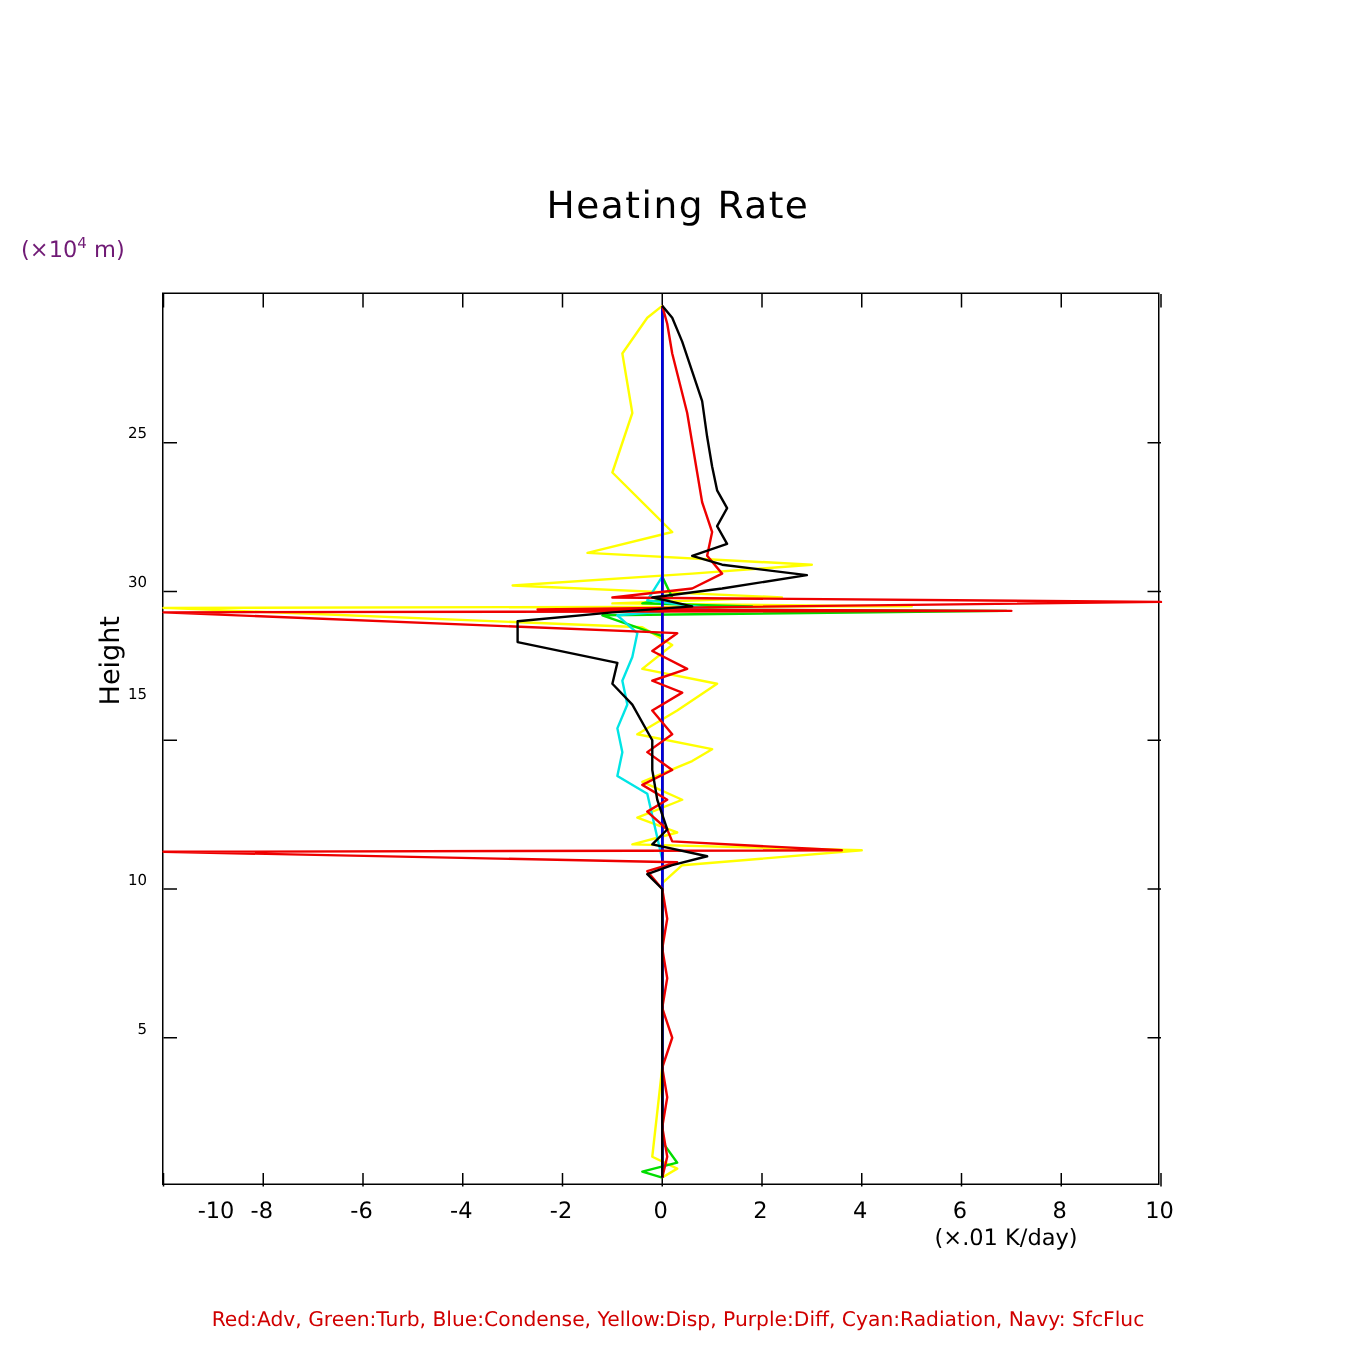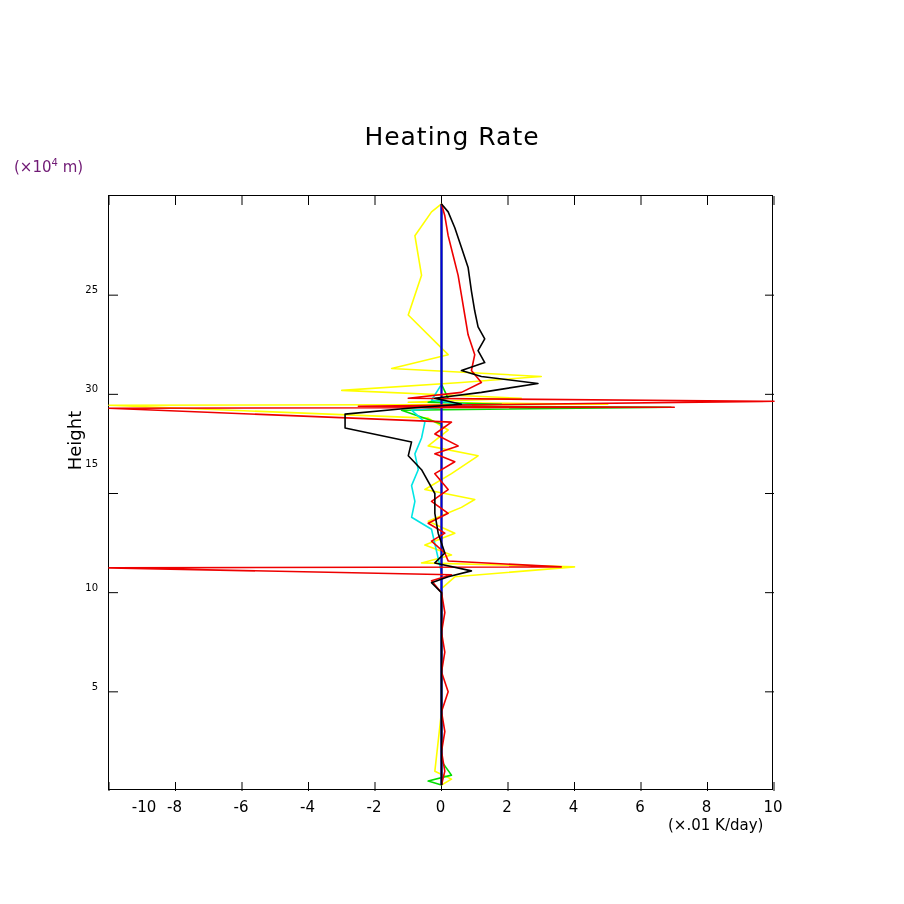"(×.01 K/day)" .xlabel { left: 668px -> 623px }
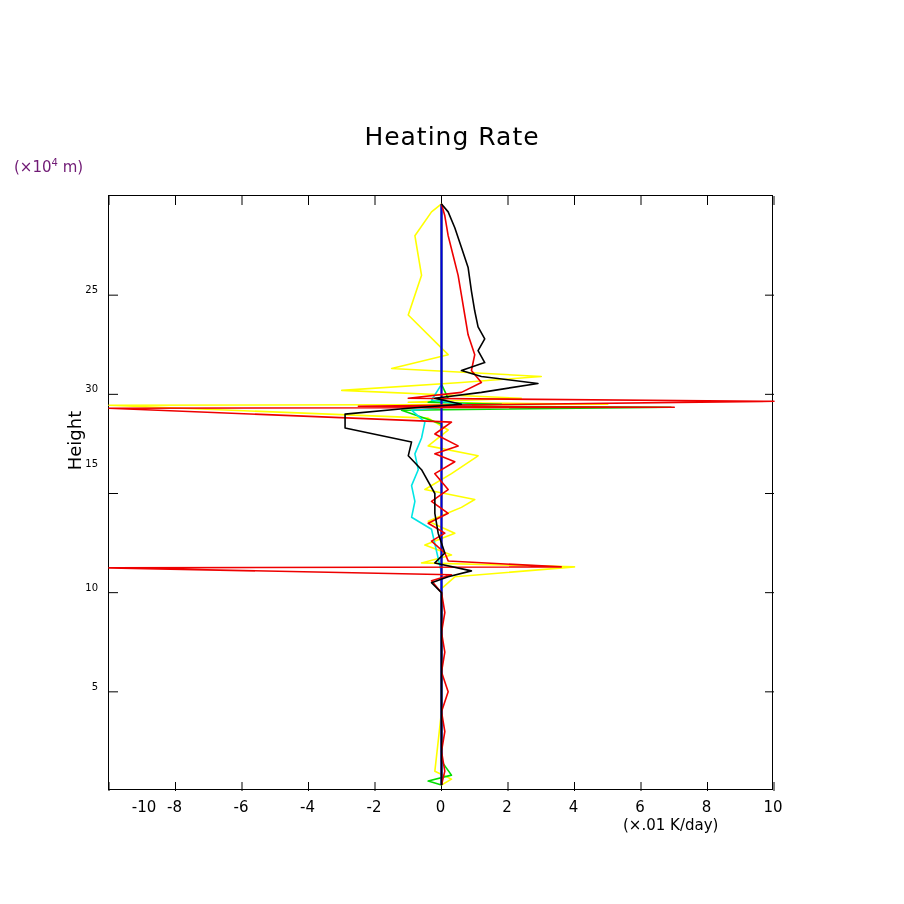"Red:Adv, Green:Turb, Blue:Condense," div.legend { html: none -> <div>Red:Adv, Green:Turb, Blue:Condense, Yellow:Disp, Purple:Diff, Cyan:Radiation, Navy: SfcFluc</div> }
